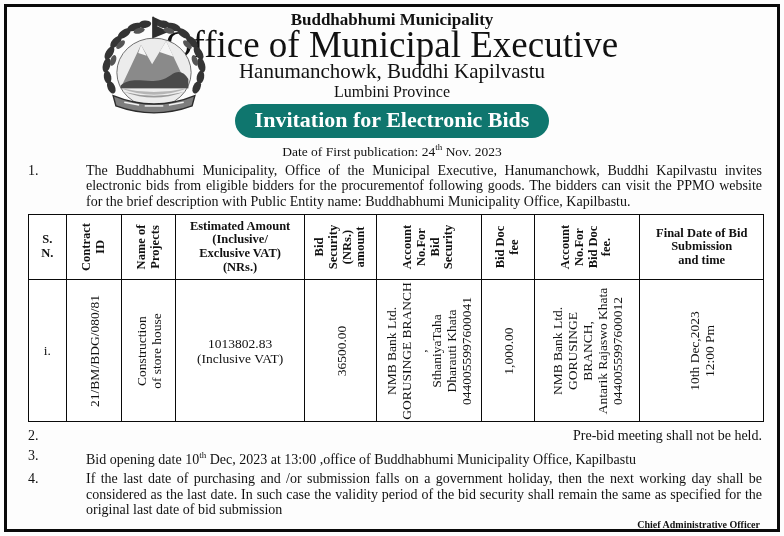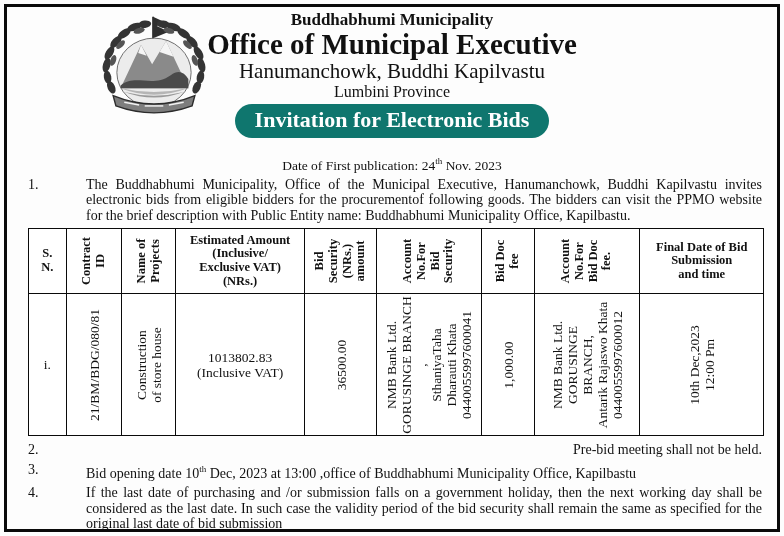"Office of Municipal Executive" .office { font-size: 29px -> 37px; font-weight: bold -> normal }
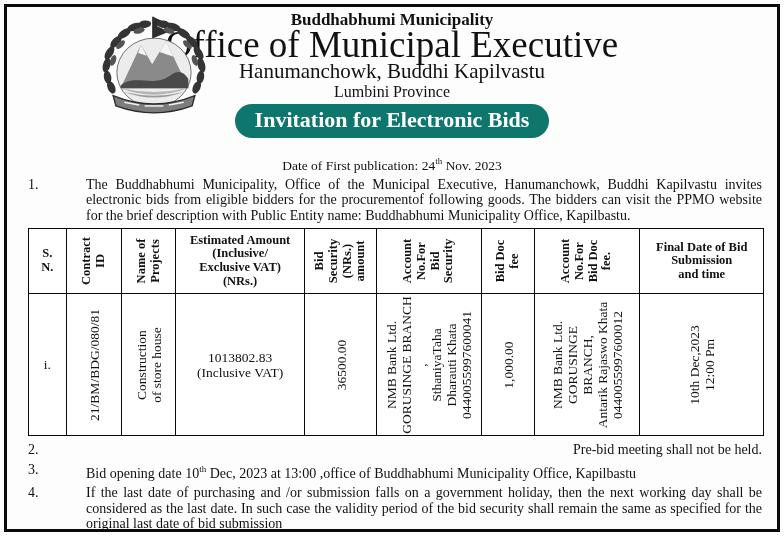"Date of First publication: 24th" .pubdate { margin-top: 15px -> 1px }
